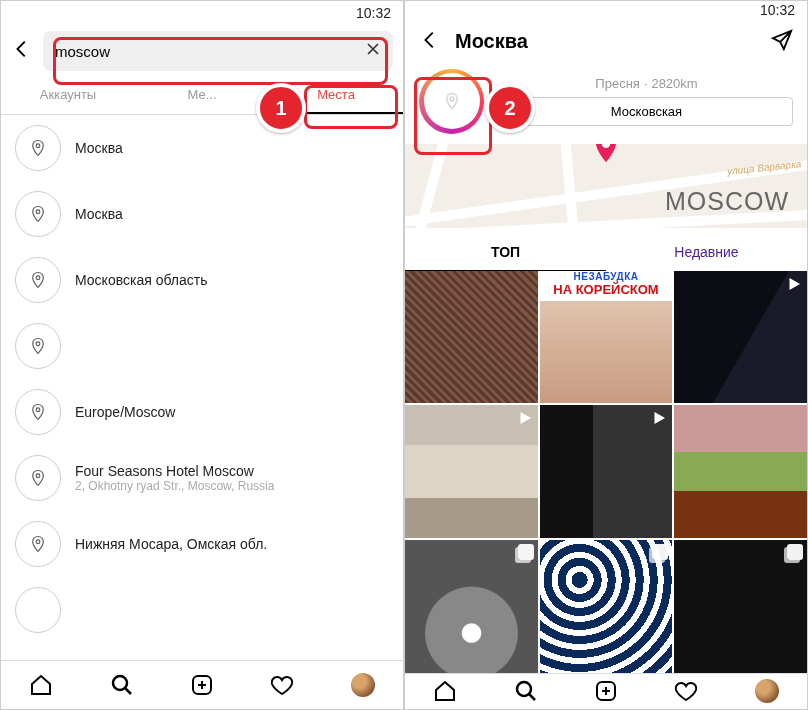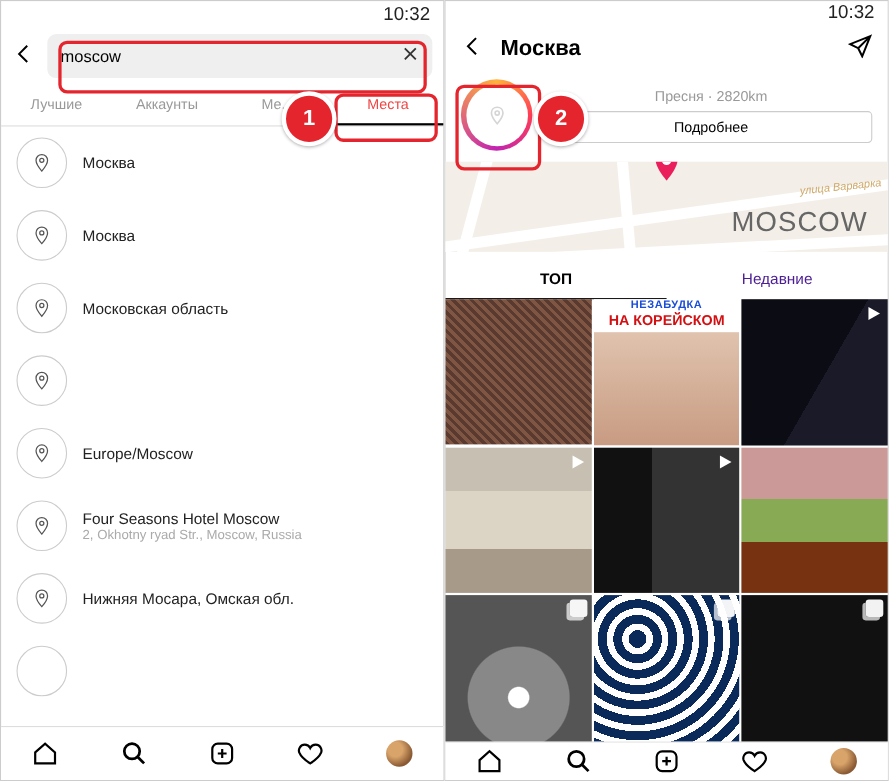"10:32" .statusbar { font-size: 17px -> 14px }
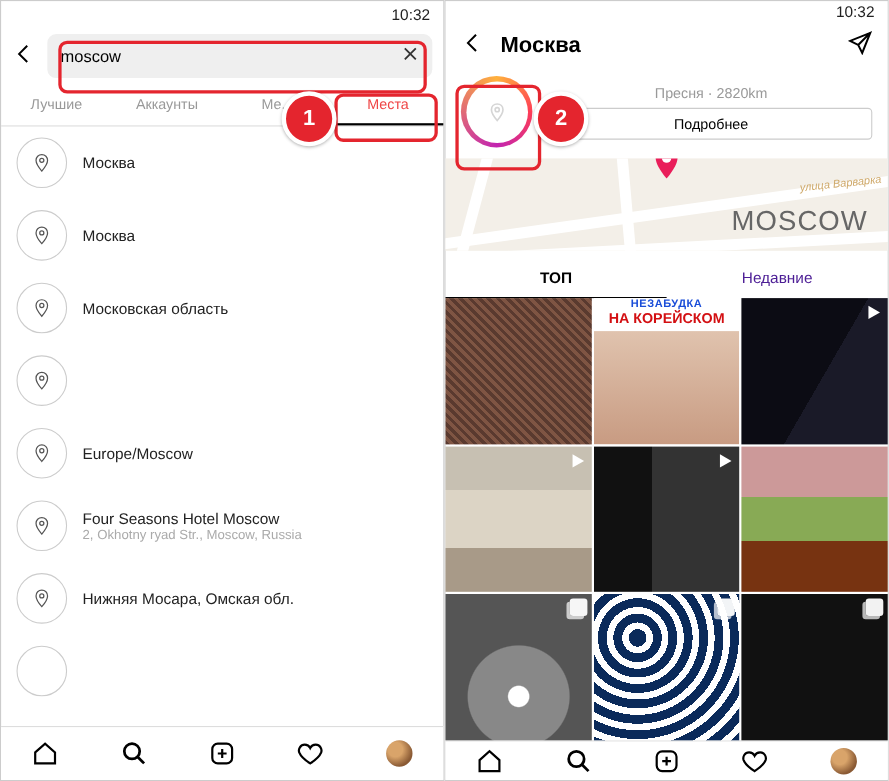"Лучшие" div.tab { html: <div>Лучшие</div> -> none }
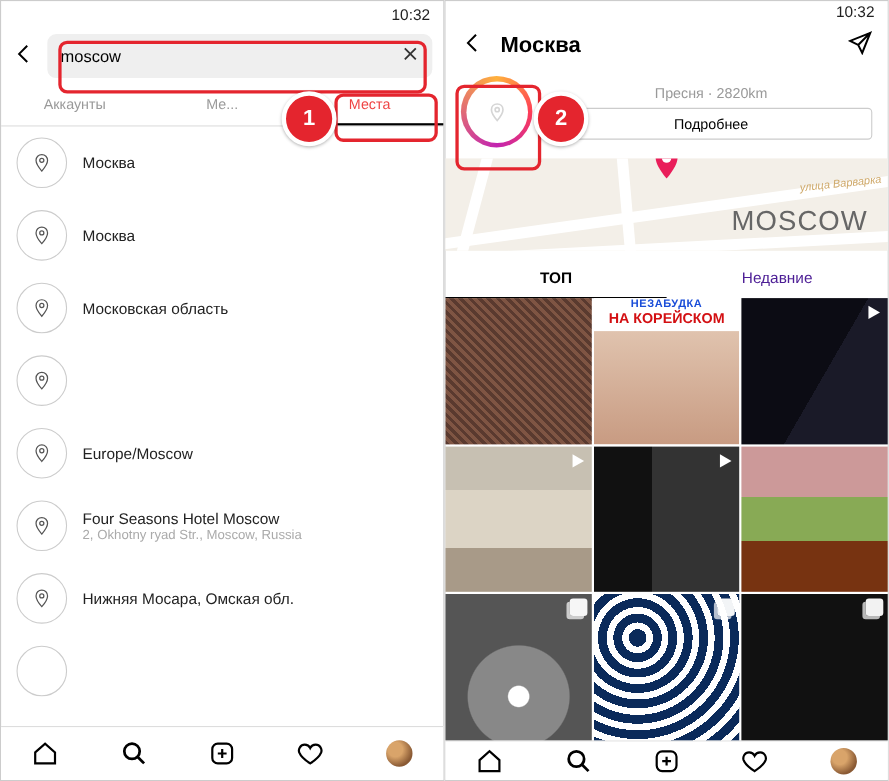"Подробнее" div.moreinfo { text: Подробнее -> Московская }
